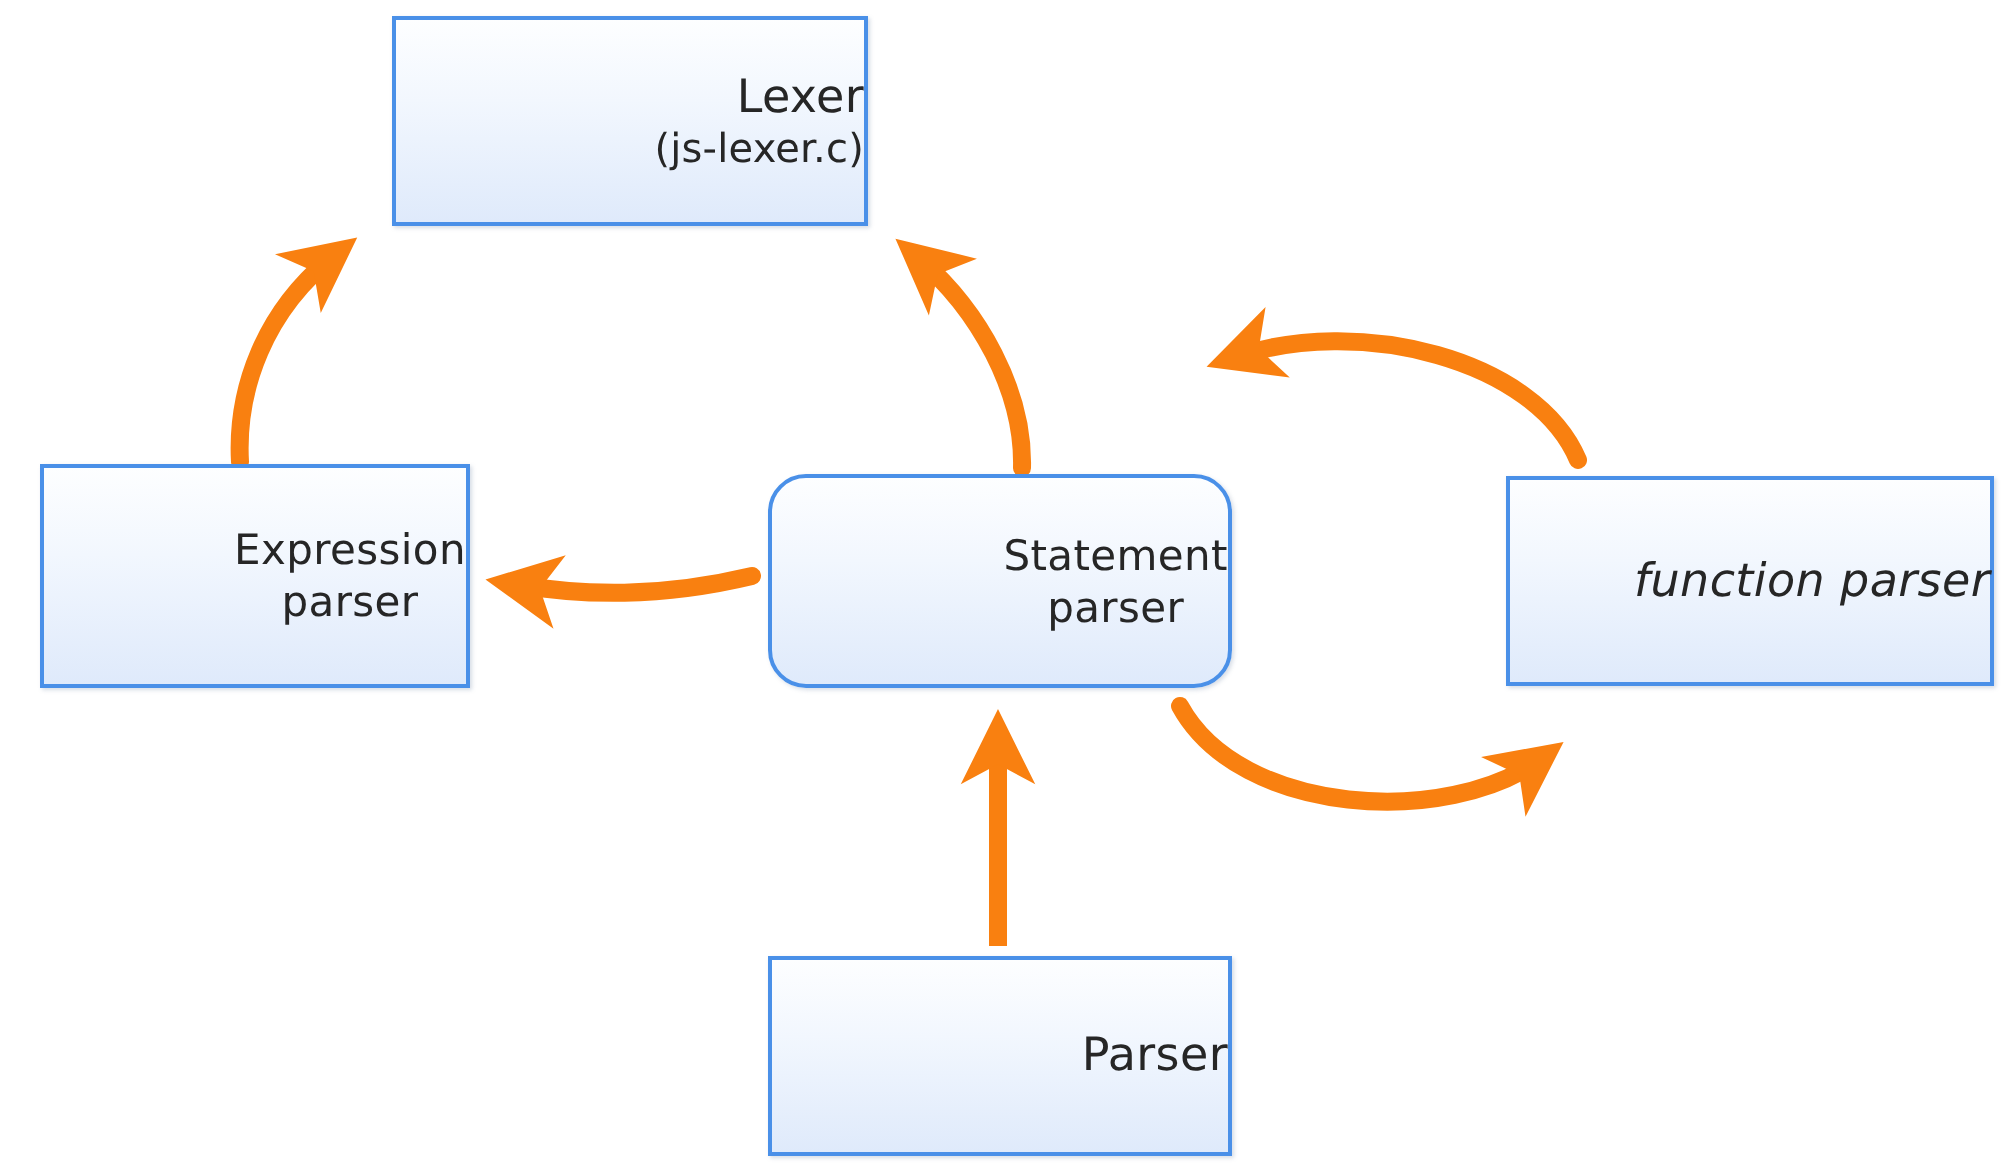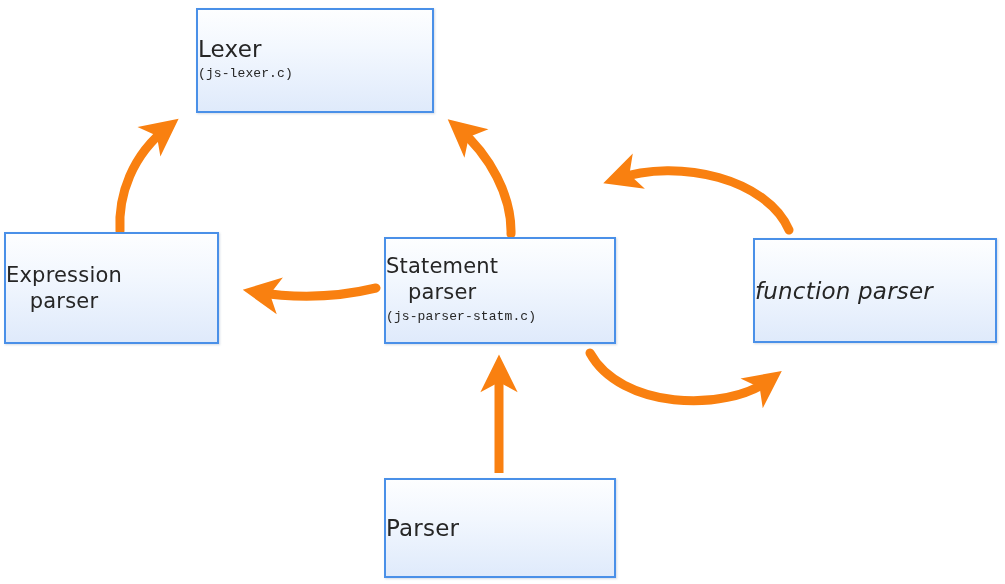"Lexer" .node-box { align-items: flex-start -> flex-end }
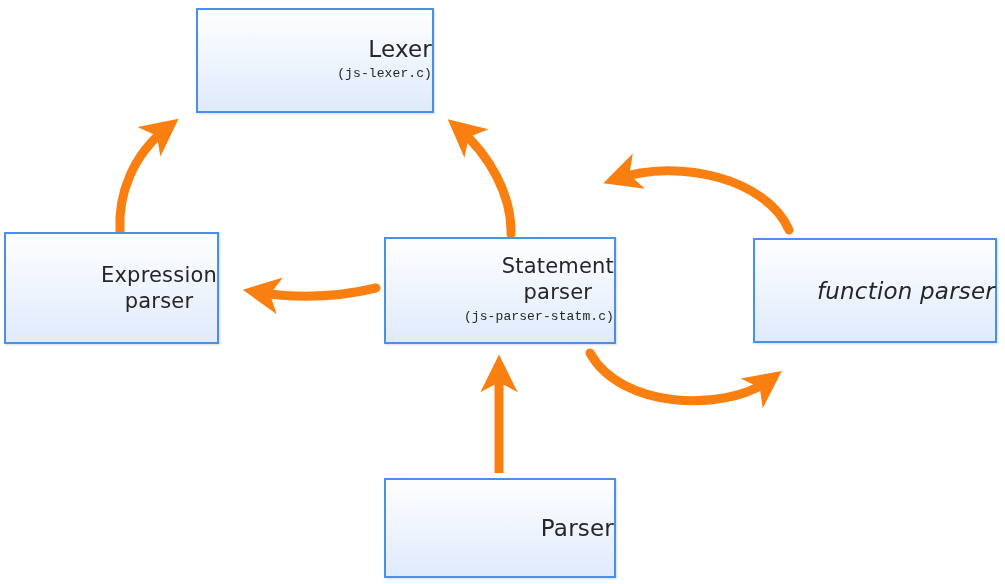"(js-lexer.c)" .node-sub { font-family: Liberation Mono, monospace -> none; font-size: 13px -> 20px }
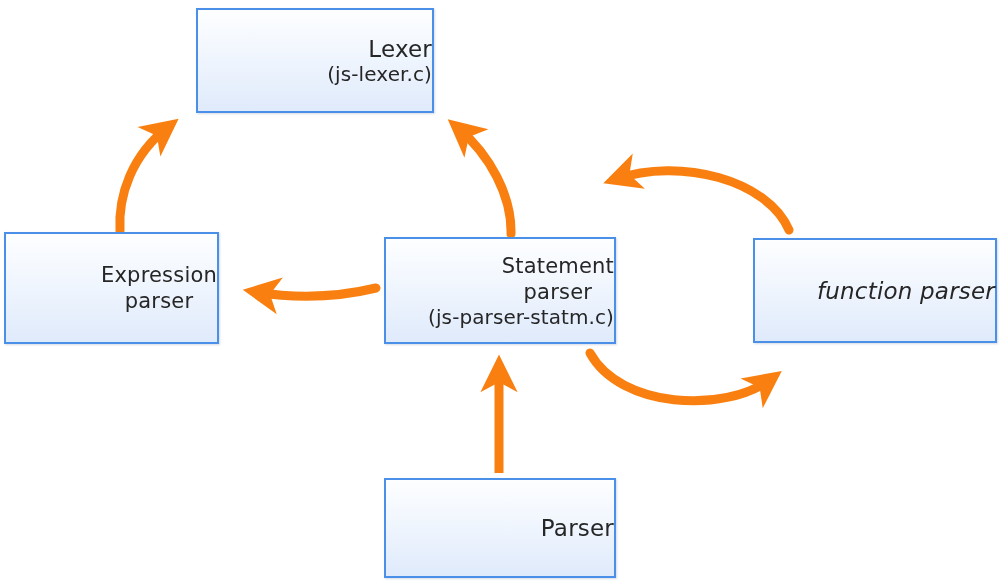"Expression" #node-expression { left: 4px -> 20px }
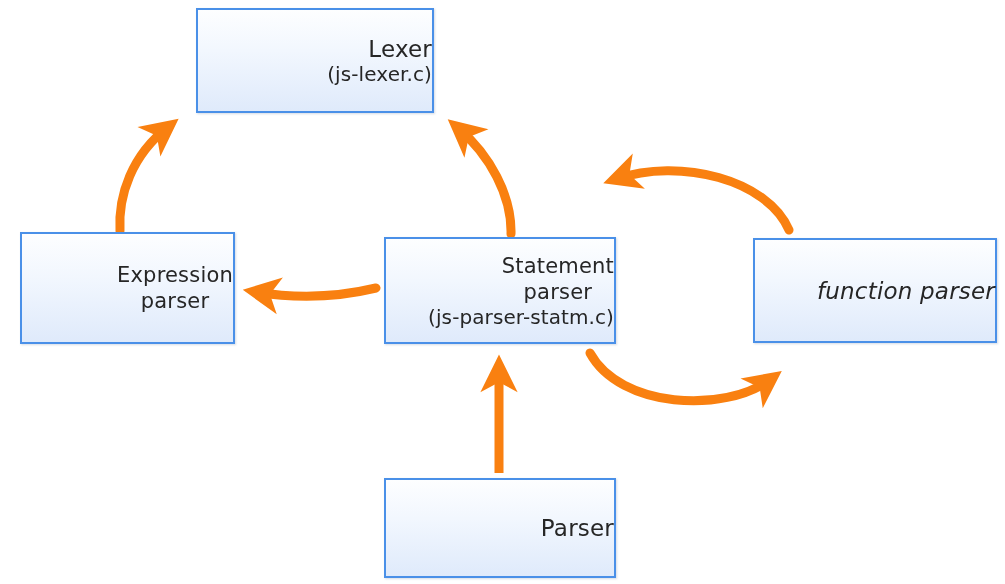"Statement" #node-statement { border-radius: none -> 19px }
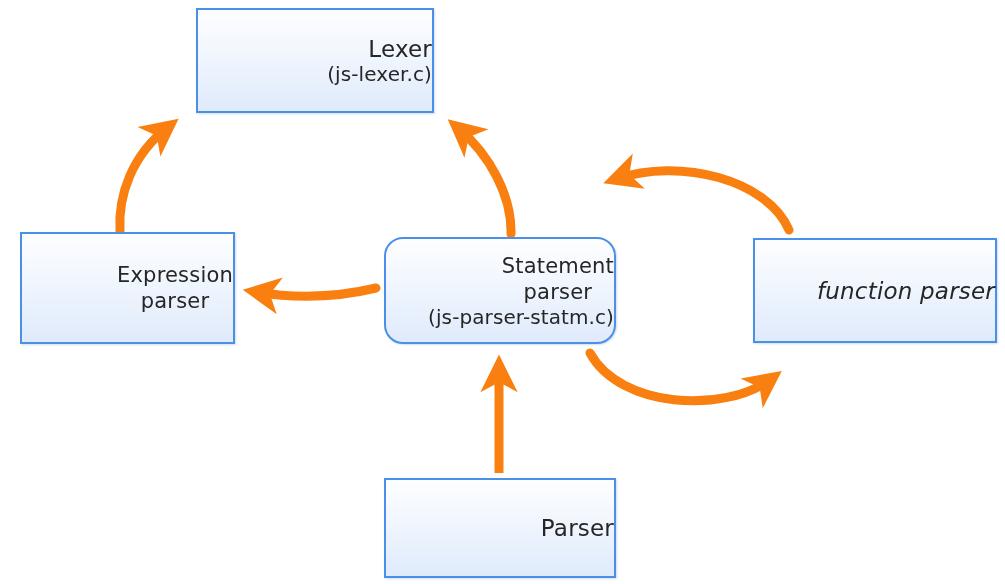"(js-parser-statm.c)" div.node-sub { html: <div>(js-parser-statm.c)</div> -> none }
